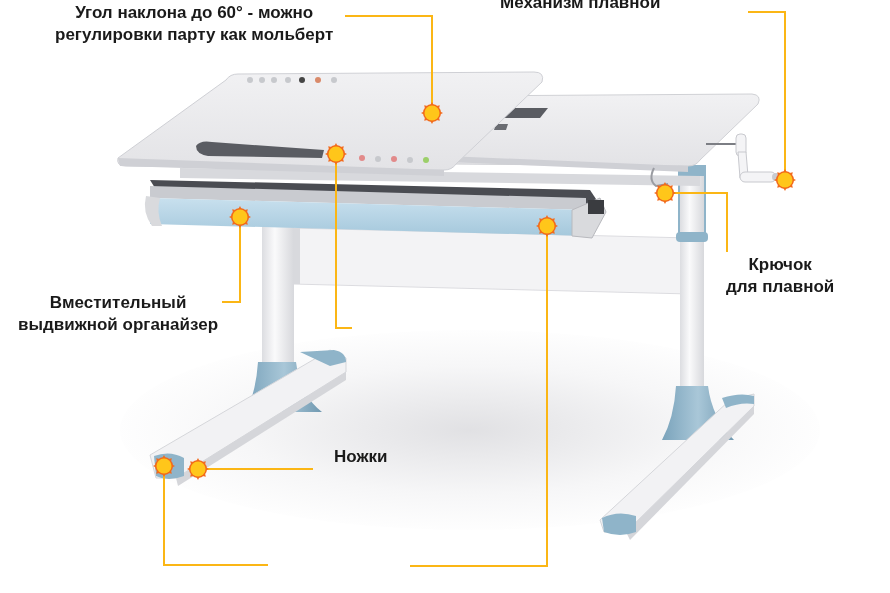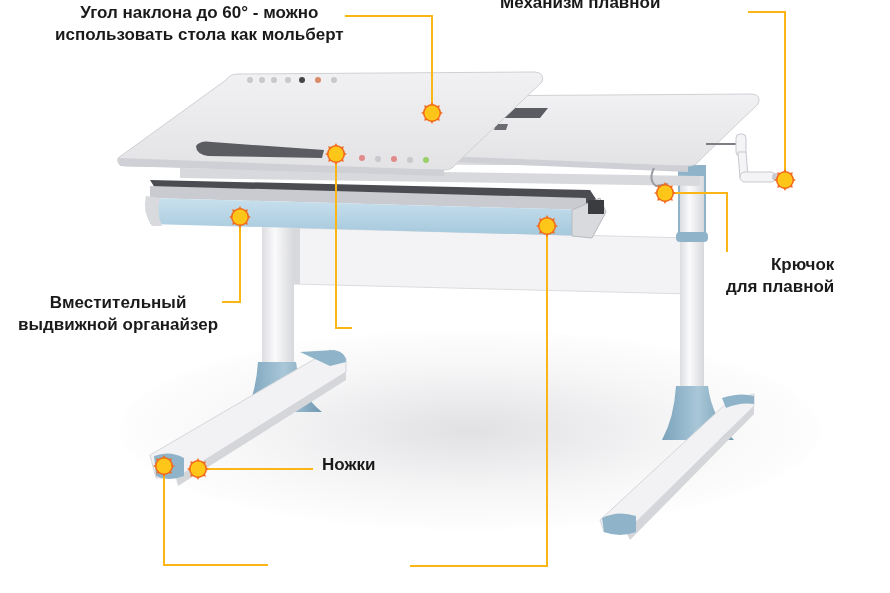"использовать стола как мольберт" span { text: использовать стола -> регулировки парту }
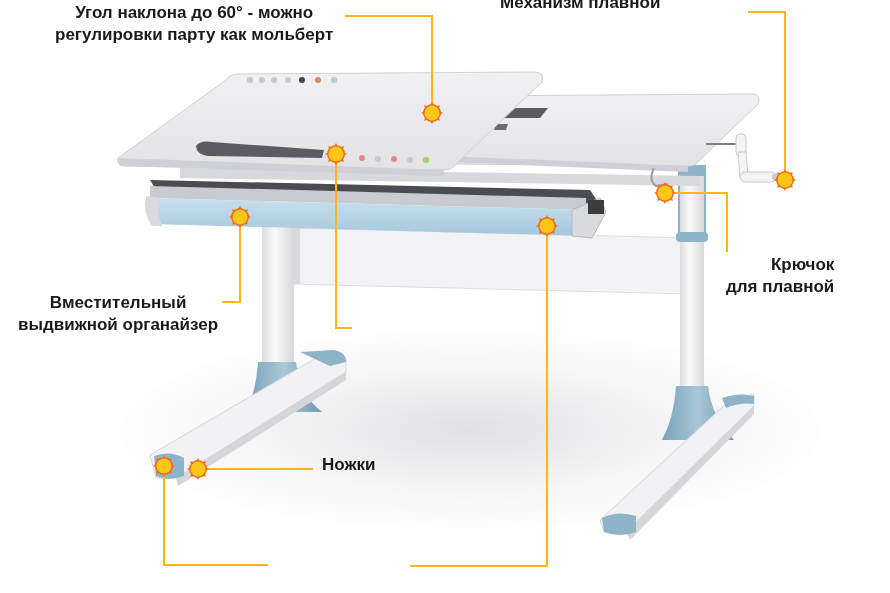"Крючок" div.label { text-align: right -> none }
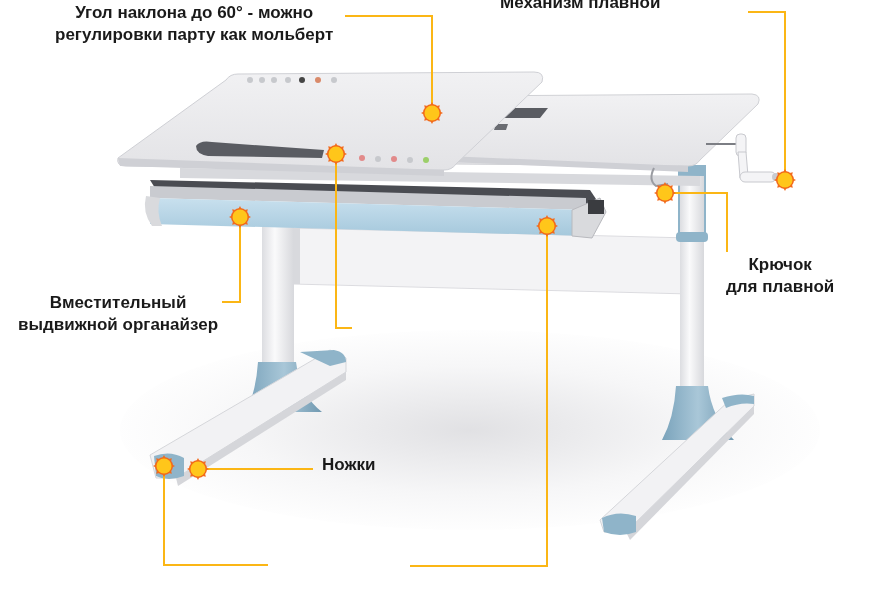"Ножки" div.label { left: 322px -> 334px; margin-top: 8px -> none }
